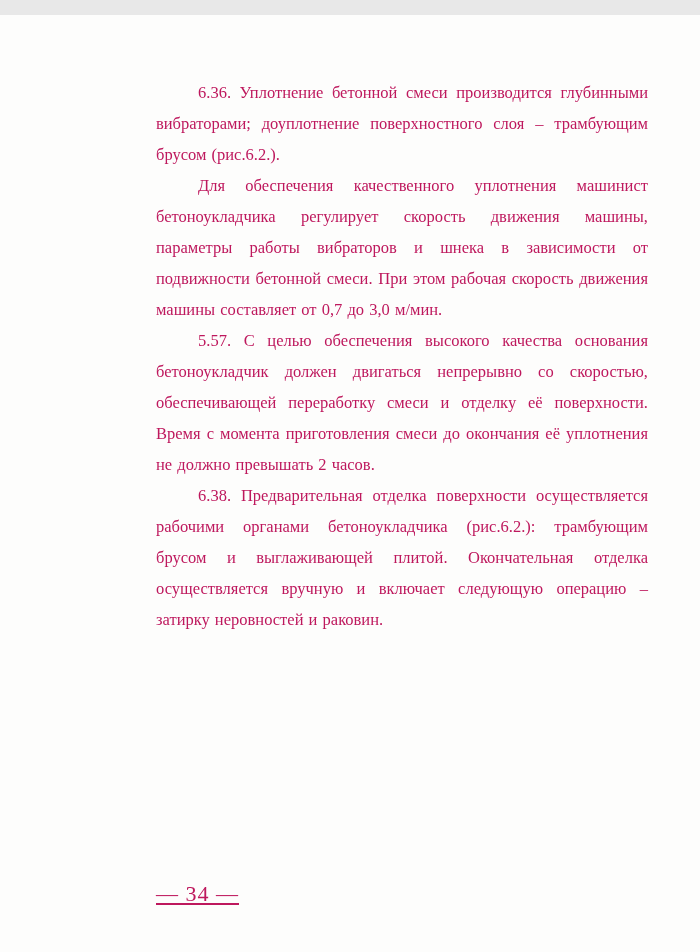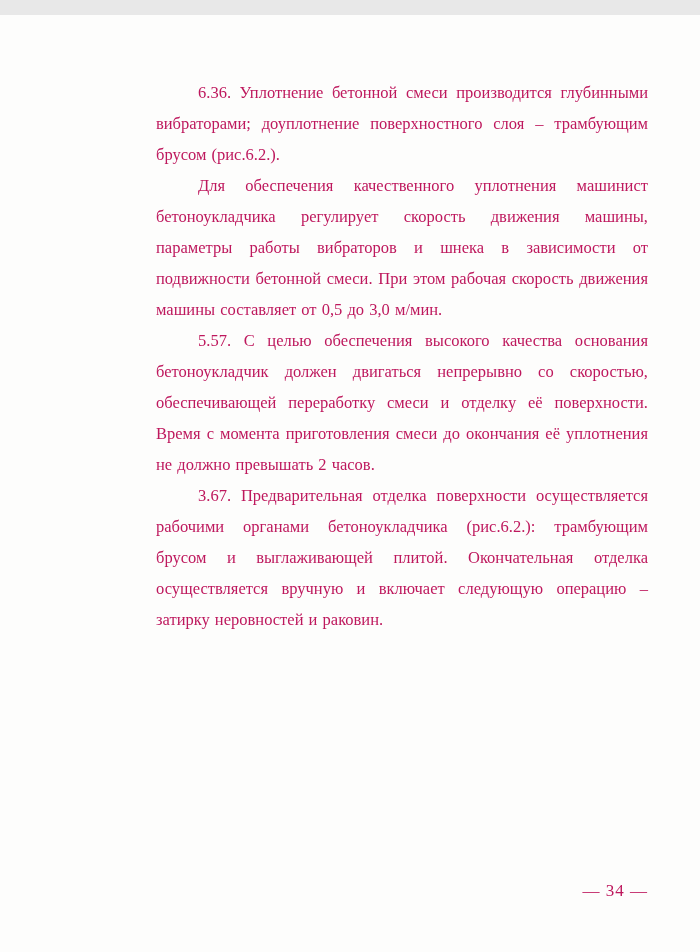"Для обеспечения качественного уплотнения" p { text: 0,5 -> 0,7 }
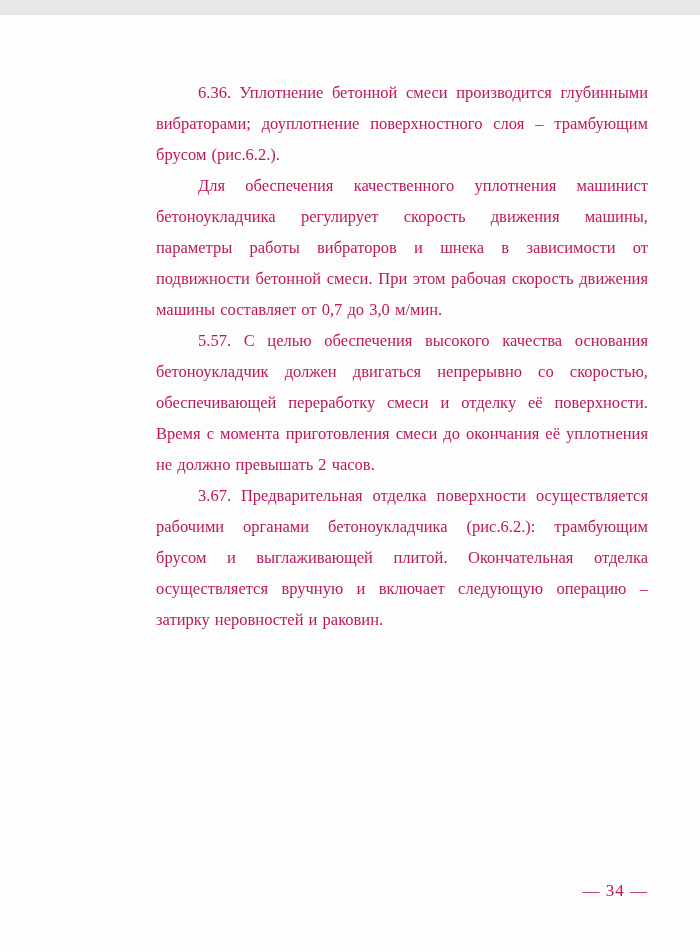"3.67. Предварительная отделка" p { text: 3.67 -> 6.38 }
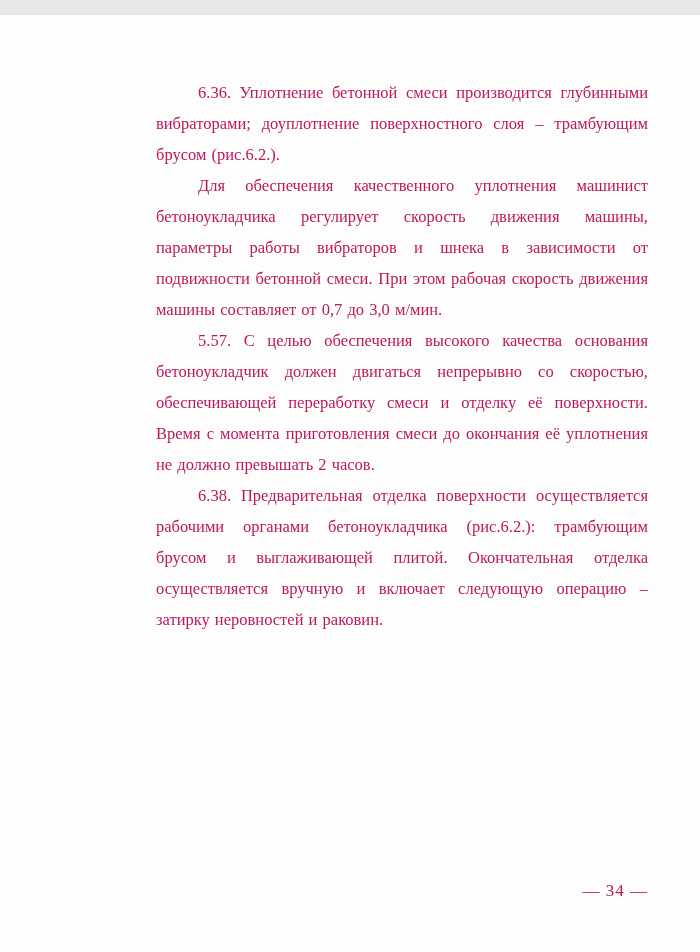"— 34 —" .page-number { font-size: 17px -> 22px; text-align: right -> left; text-decoration: none -> underline }
